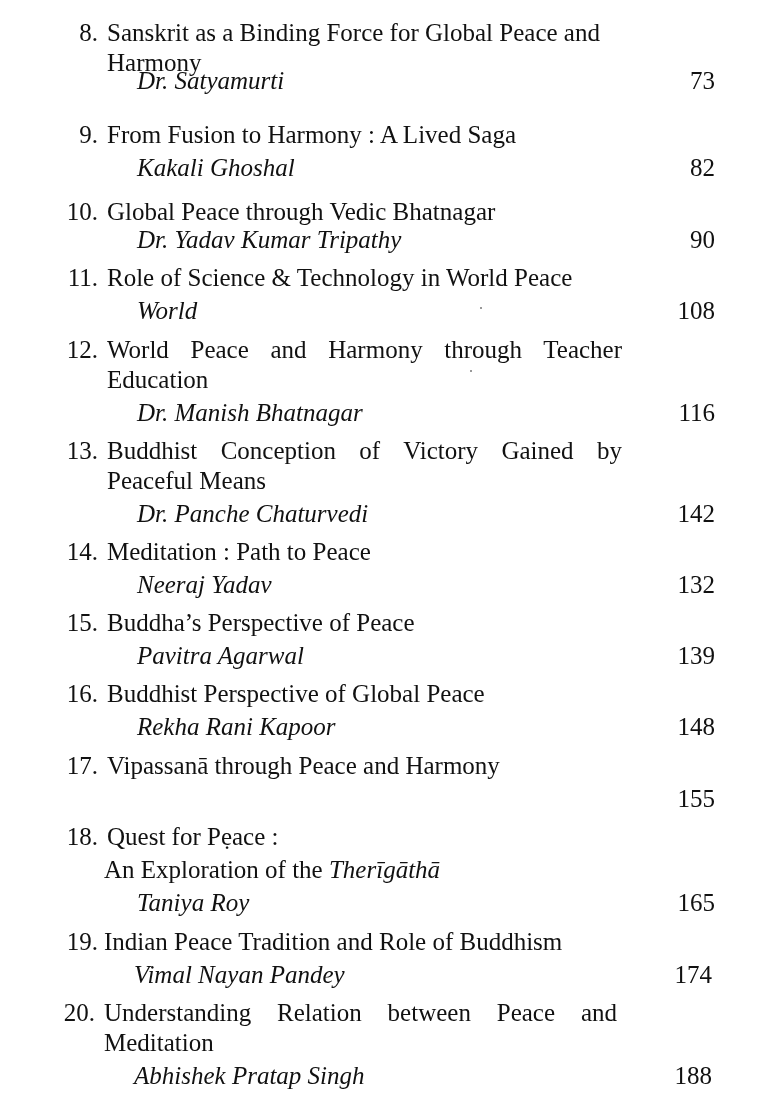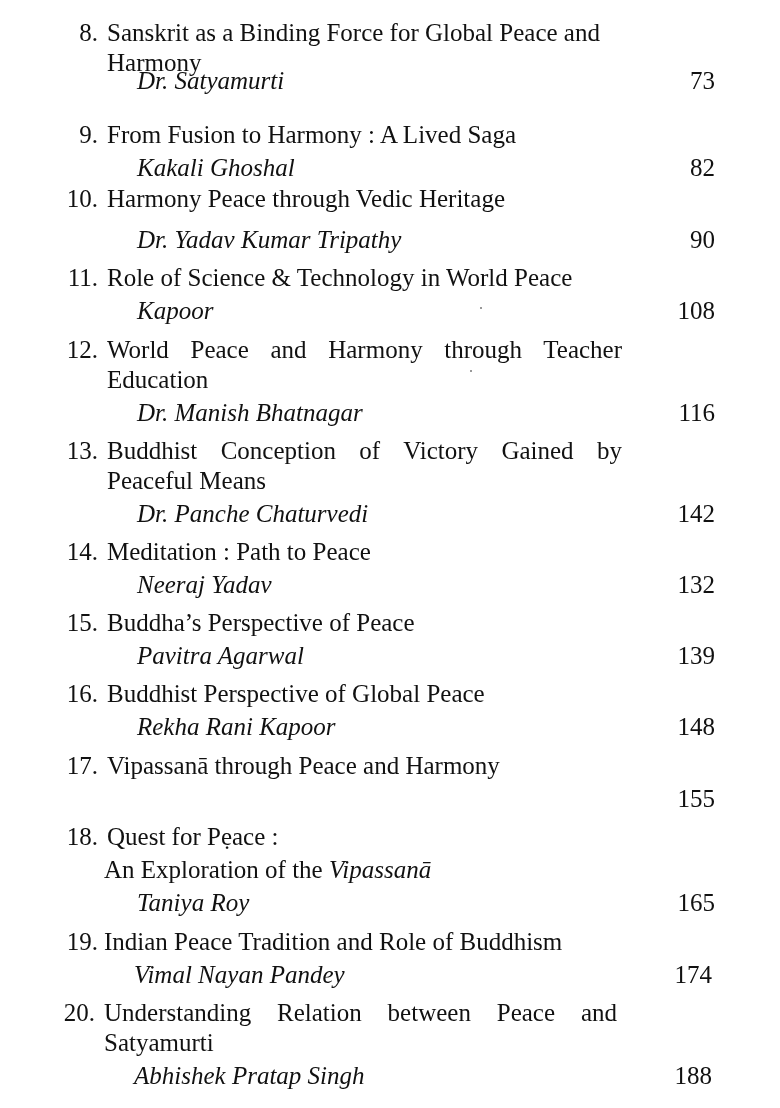"10." div.line { top: 184px -> 197px }
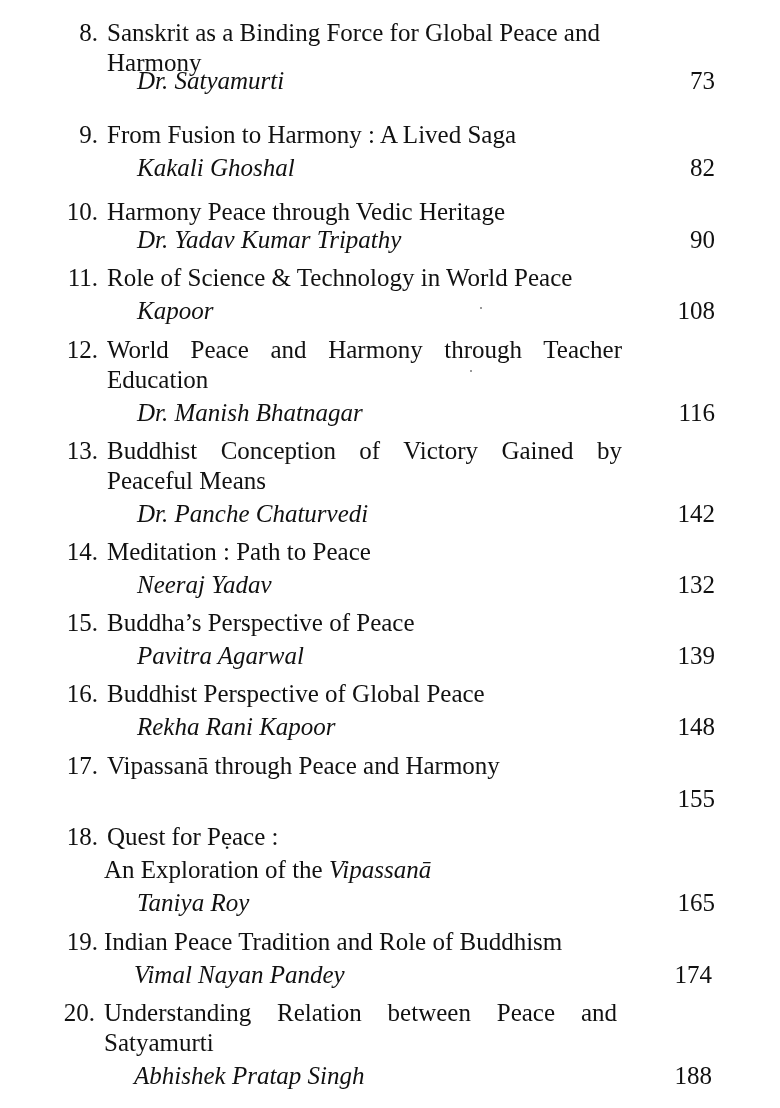"Harmony Peace through Vedic Heritage" span.title { text: Harmony Peace through Vedic Heritage -> Global Peace through Vedic Bhatnagar }
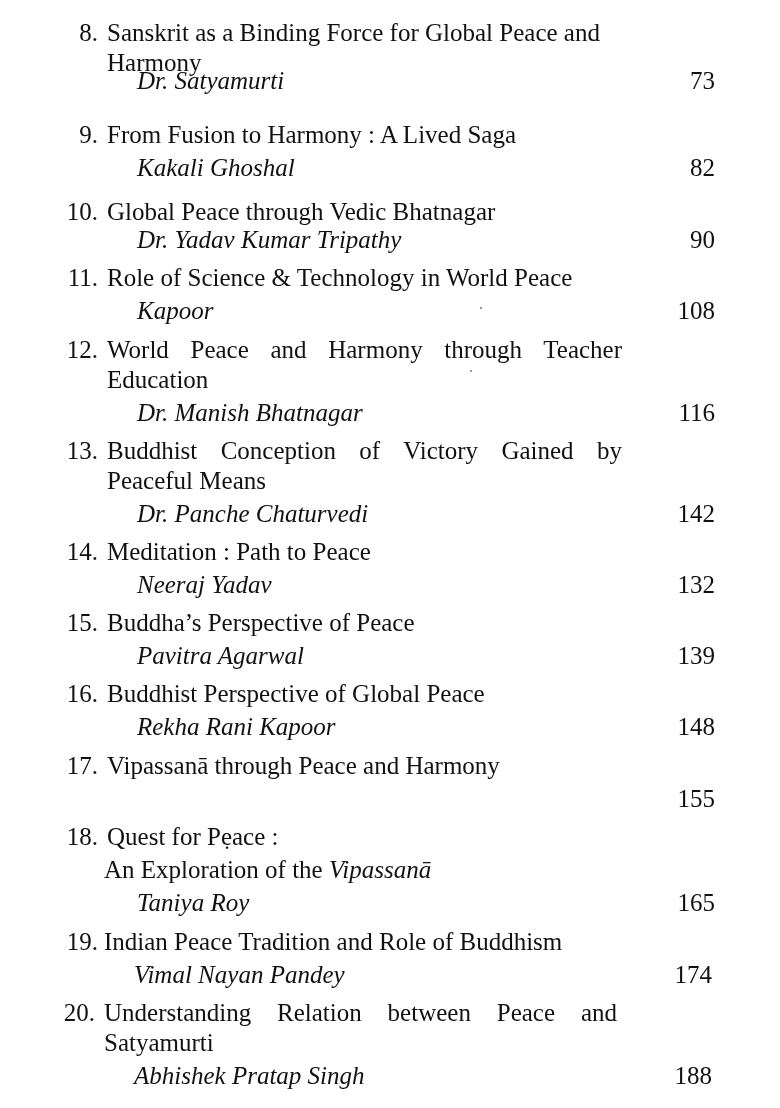"Kapoor" span.author { text: Kapoor -> World }
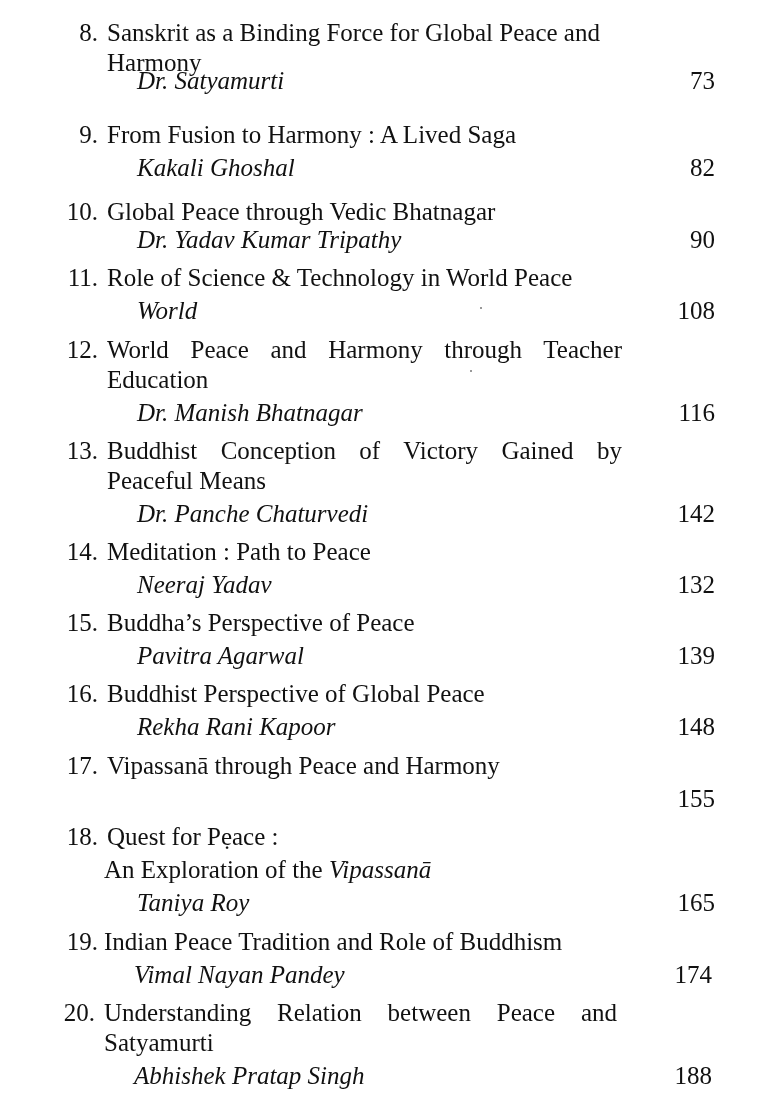"Vipassanā" span.it { text: Vipassanā -> Therīgāthā }
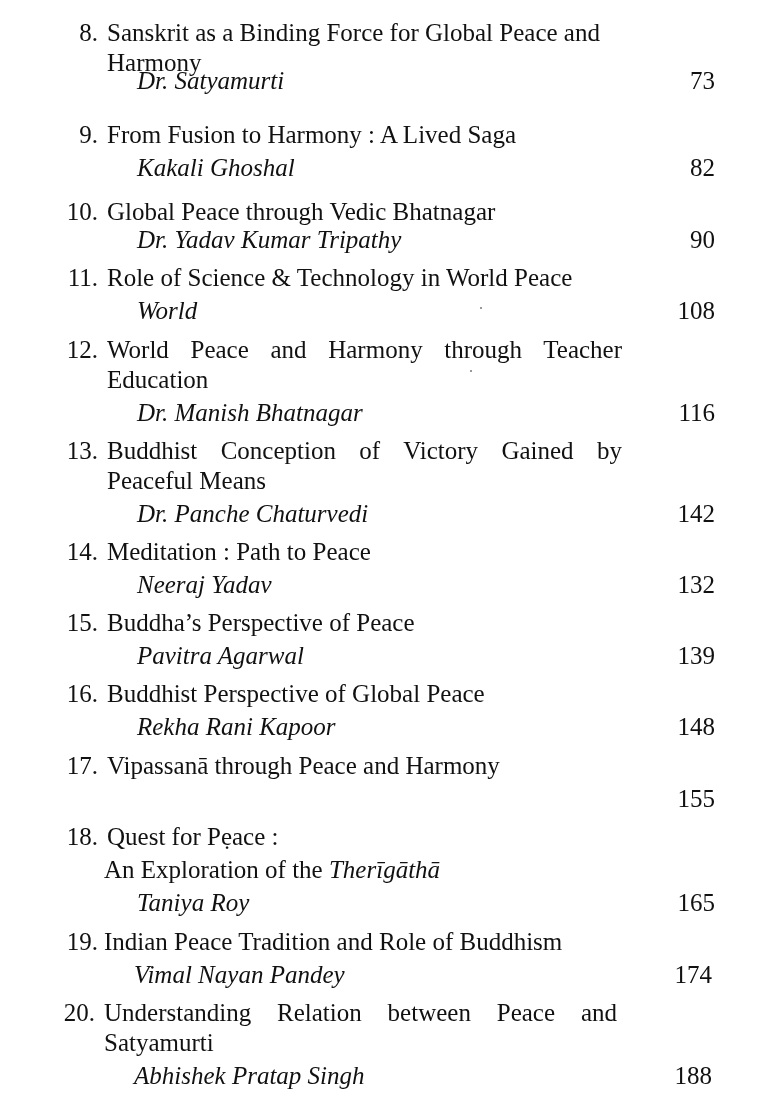"Satyamurti" span.title { text: Satyamurti -> Meditation }
